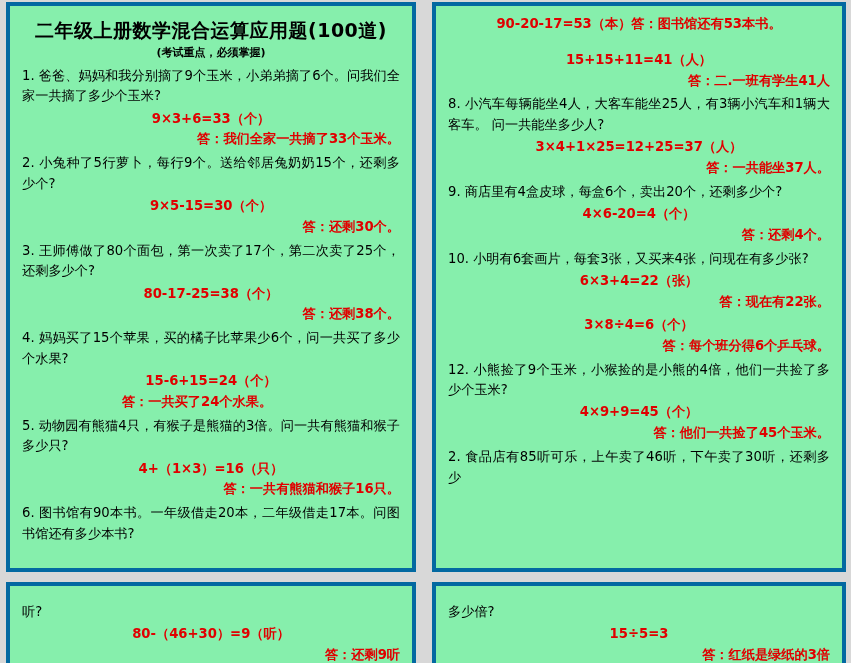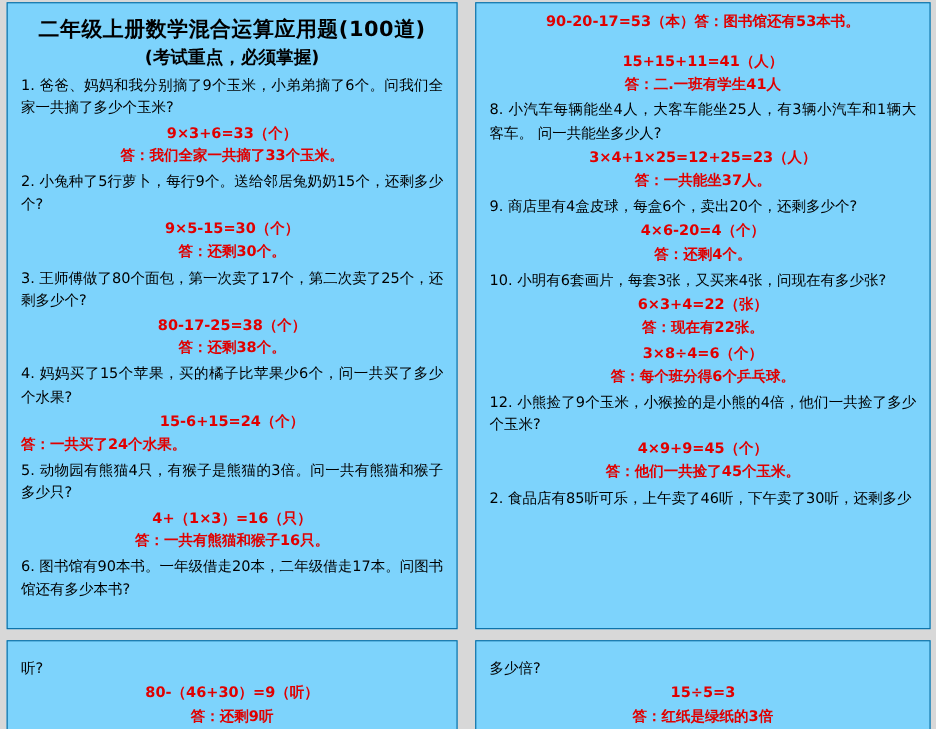"二年级上册数学混合运算应用题(100道)" .card { background: #7dd3fc -> #86efac; border: 1px solid #0369a1 -> 4px solid #0369a1 }
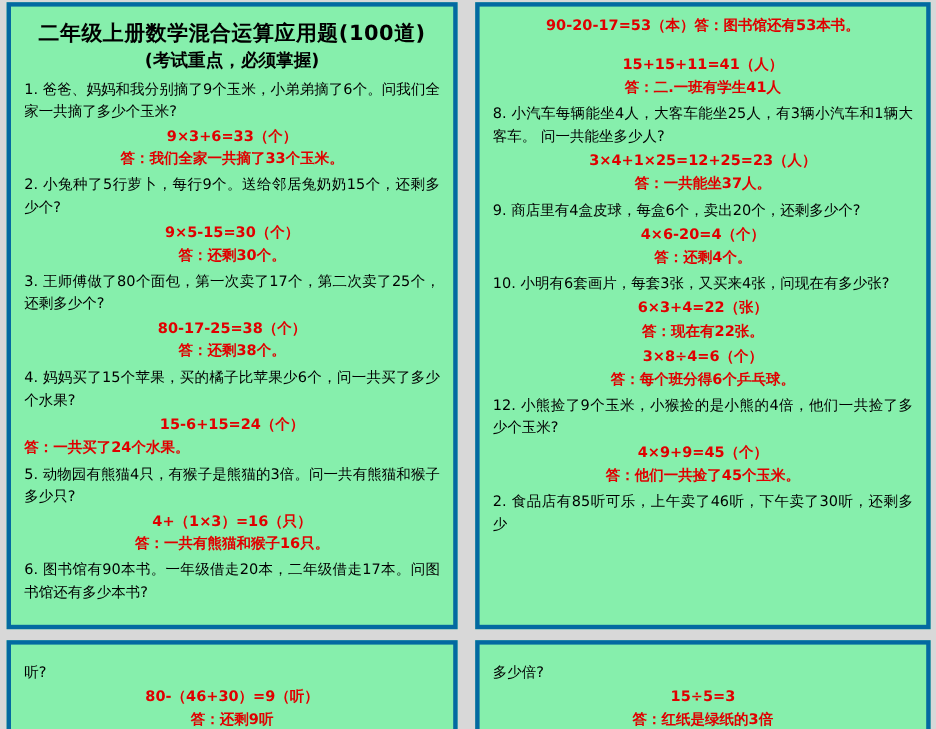"(考试重点，必须掌握)" .doc-sub { font-size: 16px -> 11px }
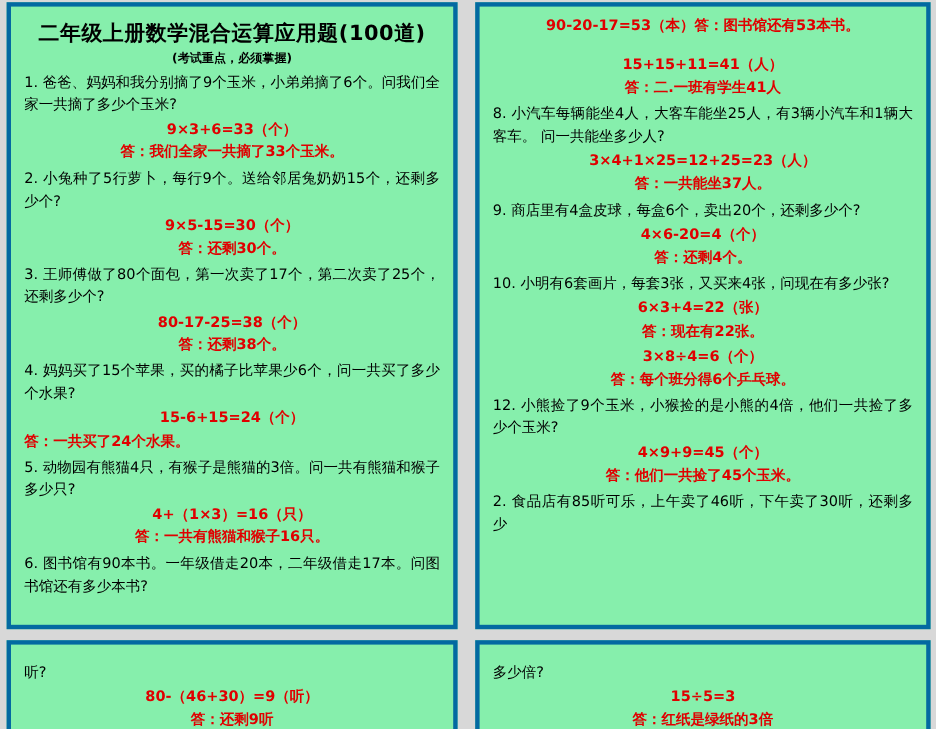"答：二.一班有学生41人" .ans { text-align: center -> right }
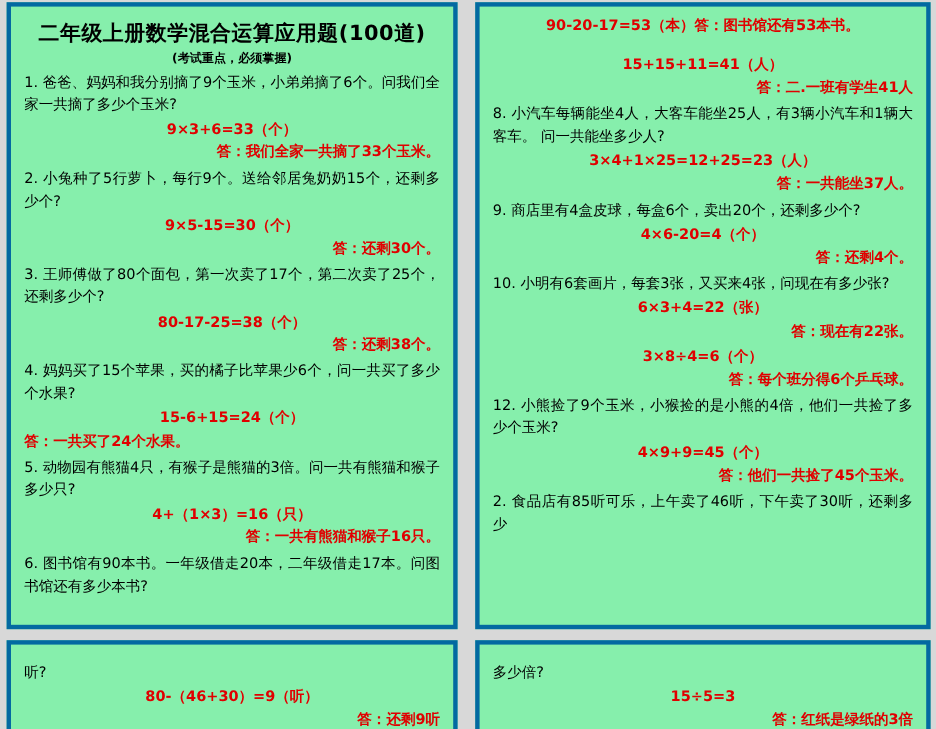"3×4+1×25=12+25=23（人）" div.calc { text: 23 -> 37 }
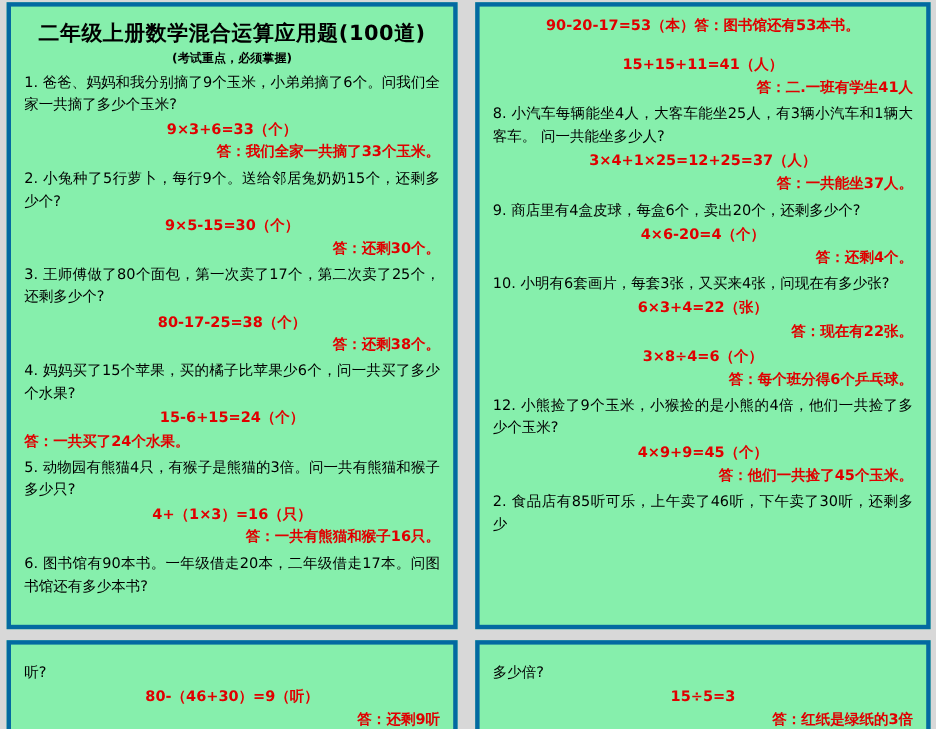"答：一共买了24个水果。" .ans-right { text-align: left -> center }
